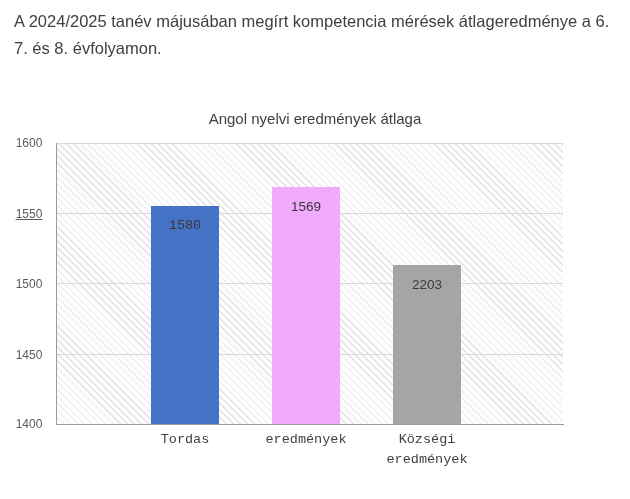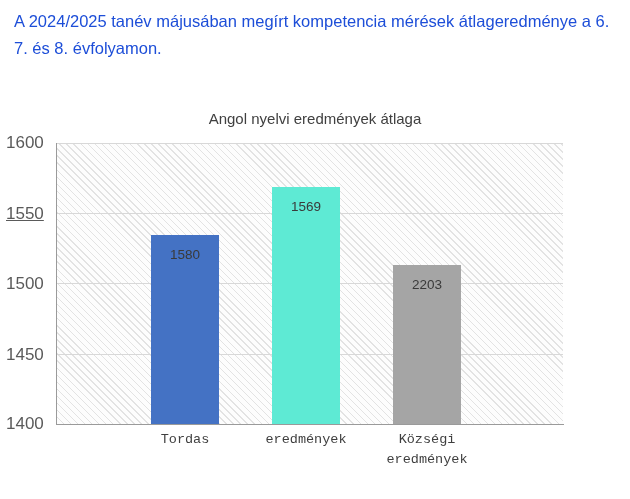"A 2024/2025 tanév májusában megírt" .headline { color: #1d4ed8 -> #404040 }
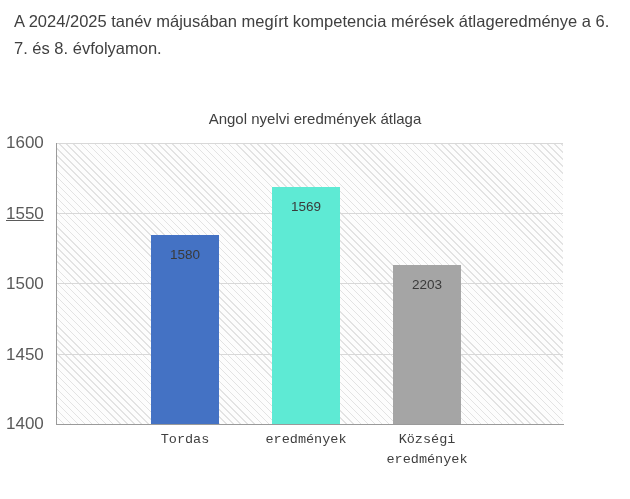"1600" .ytick-label { font-size: 17px -> 12px; text-align: left -> center }
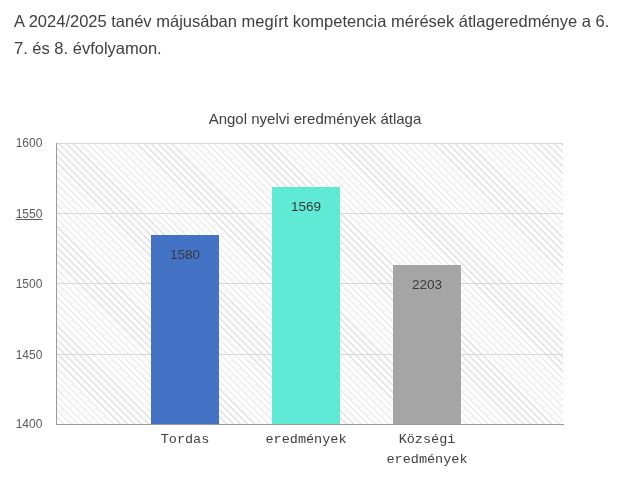"1569" div.bar { background: #5eead4 -> #f0abfc }
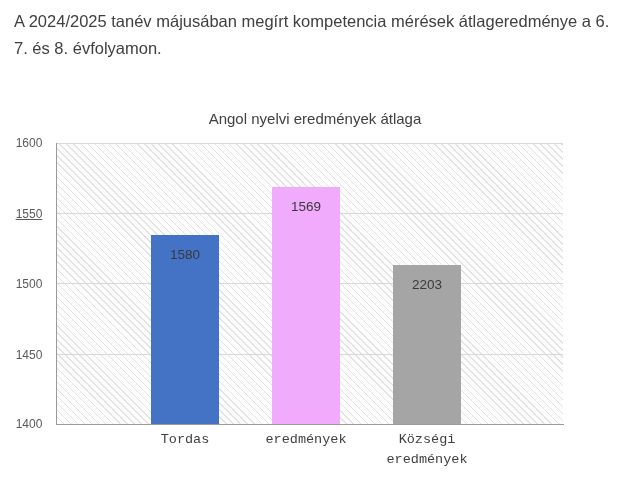"1580" div.bar { font-family: none -> Liberation Mono, monospace; height: 189px -> 218px }
